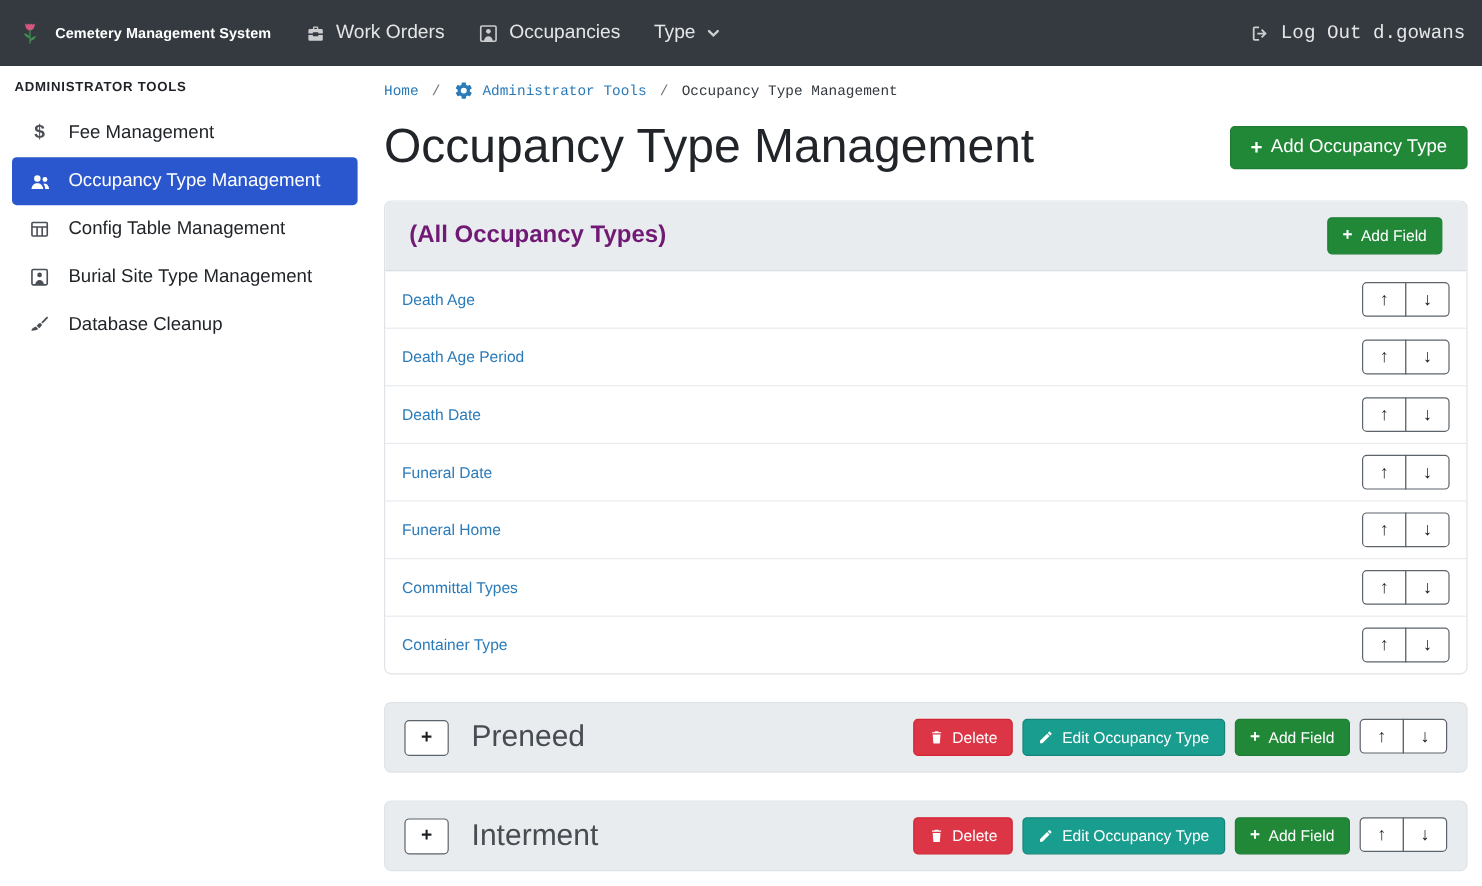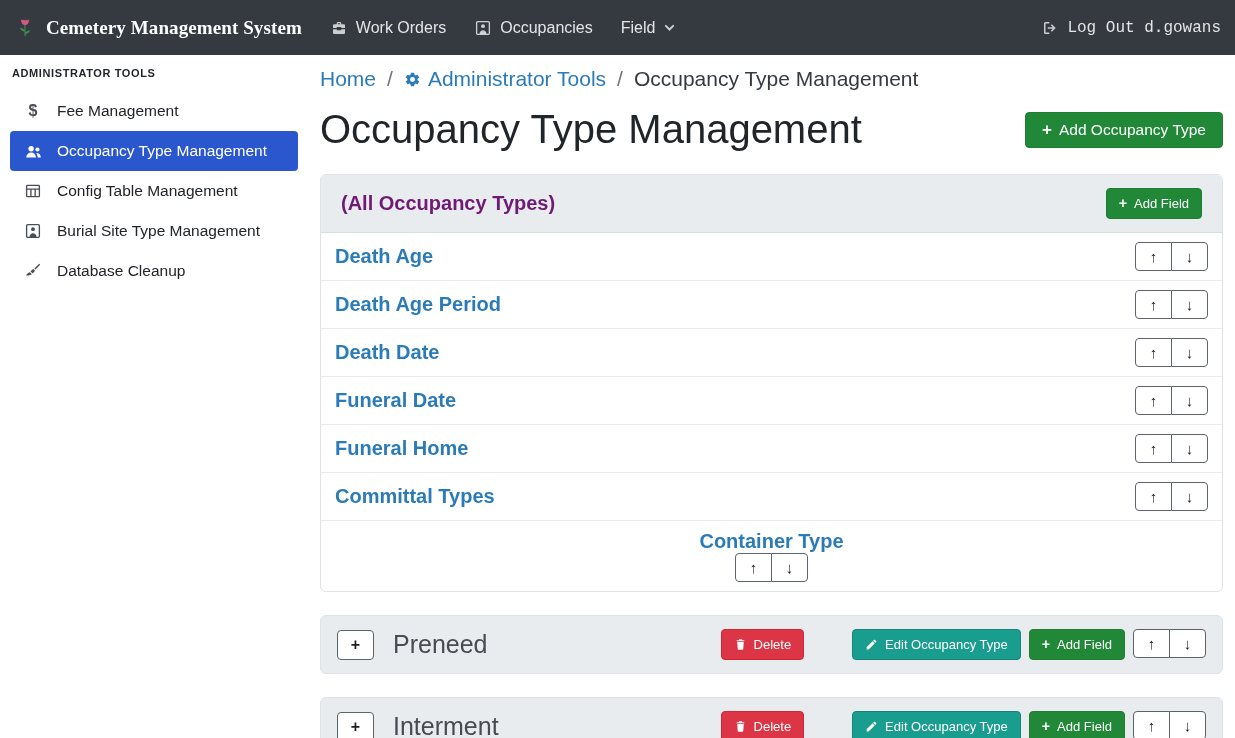"Cemetery Management System" .brand-title { font-family: Liberation Serif, serif -> none; font-size: 19px -> 12px }
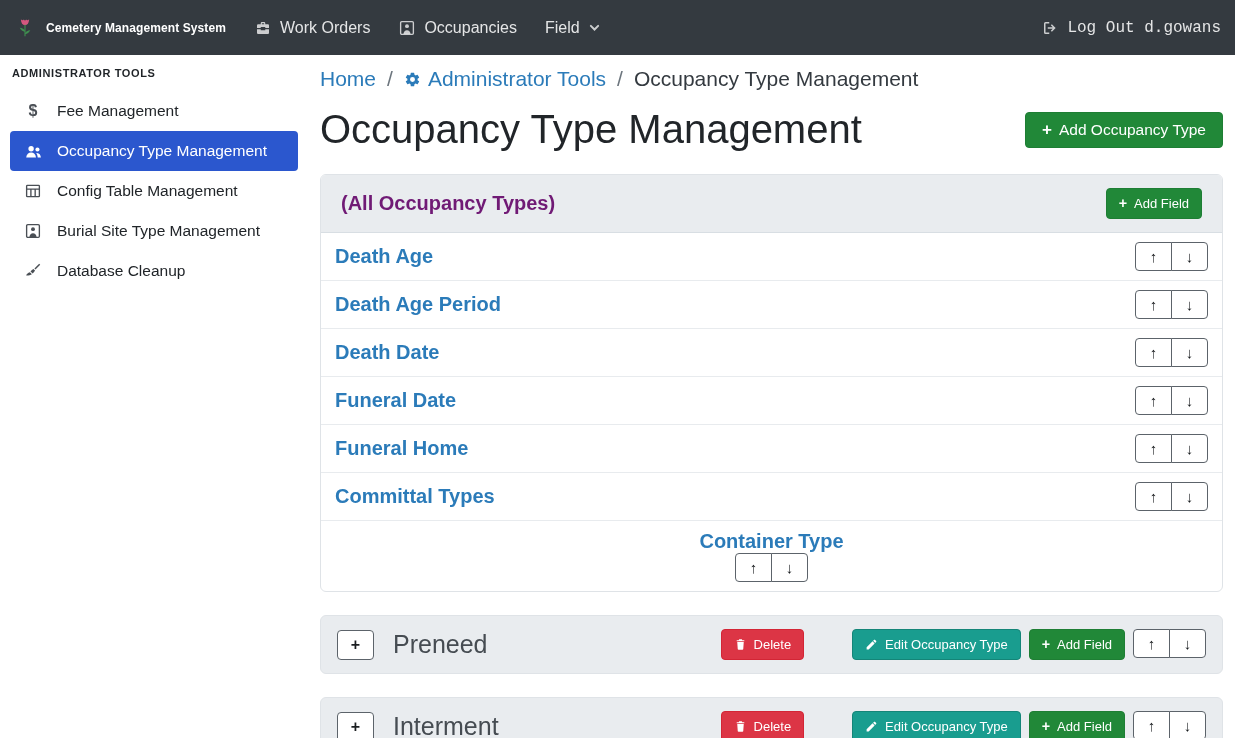"Field" span { text: Field -> Type }
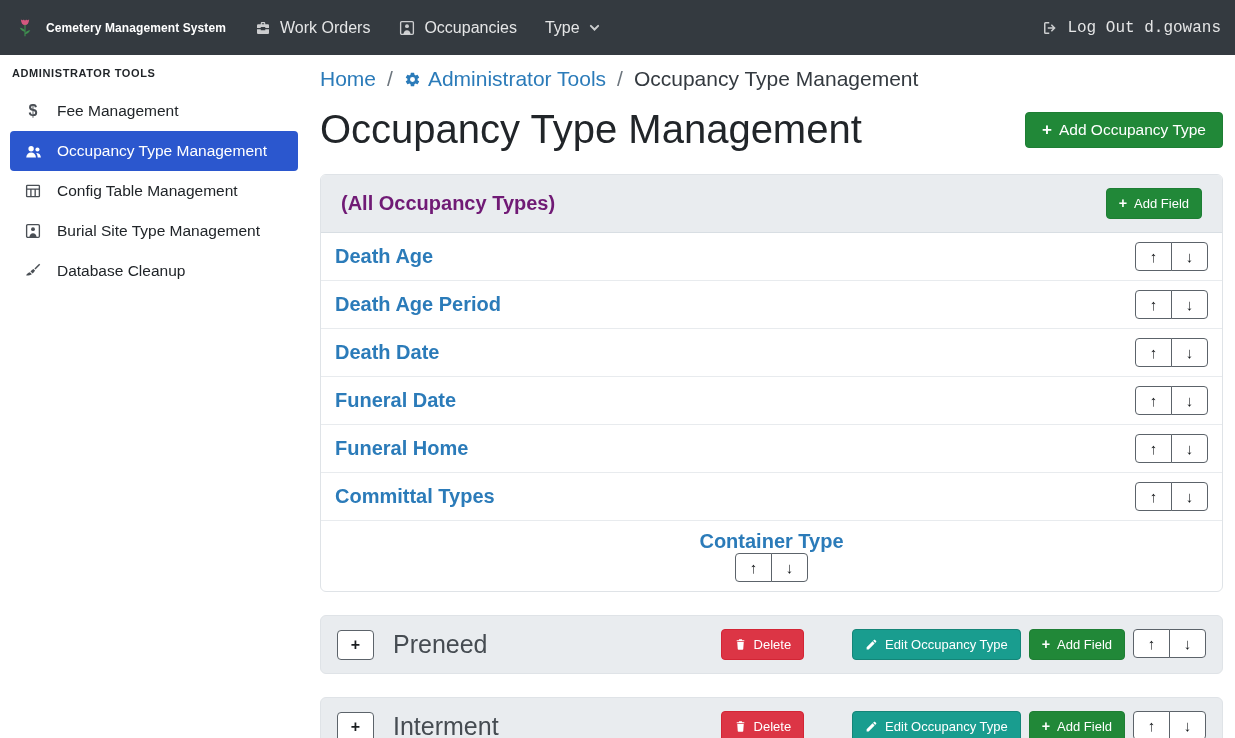"Home" .breadcrumb { font-family: none -> Liberation Mono, monospace; font-size: 21px -> 12px }
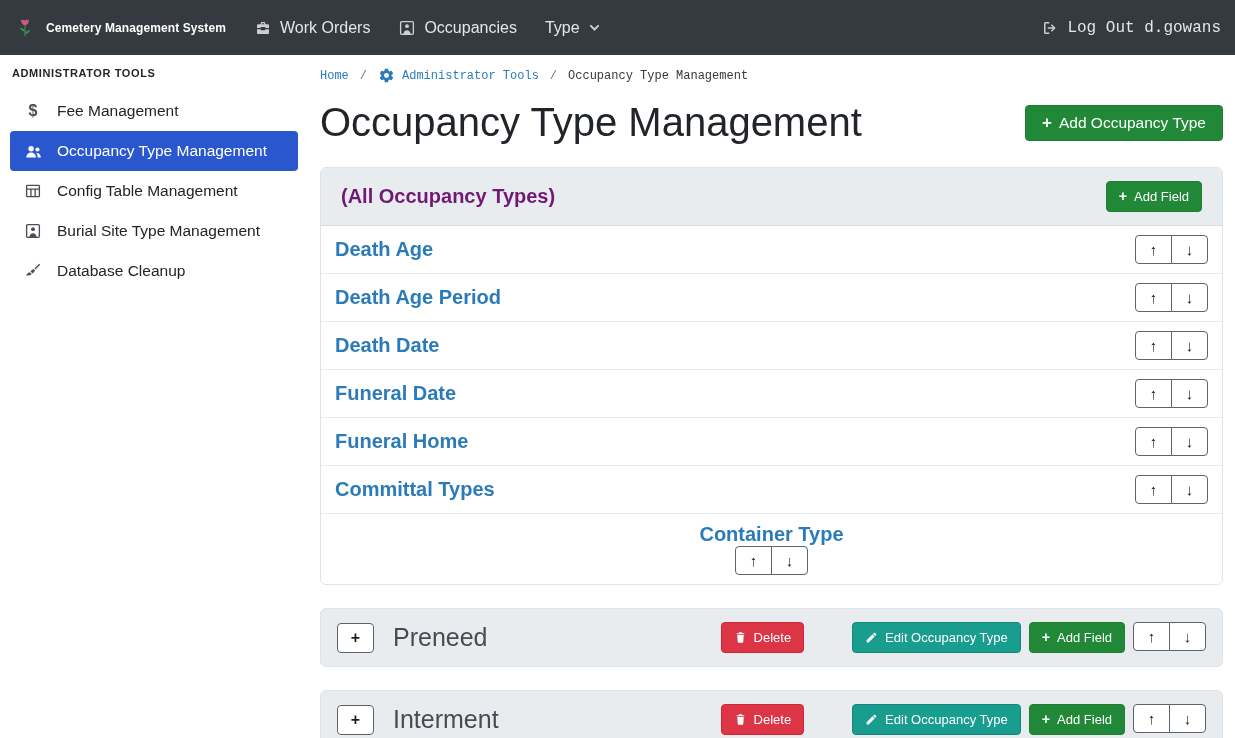"Death Age" .field-link { font-size: 20px -> 13px; font-weight: 700 -> 400 }
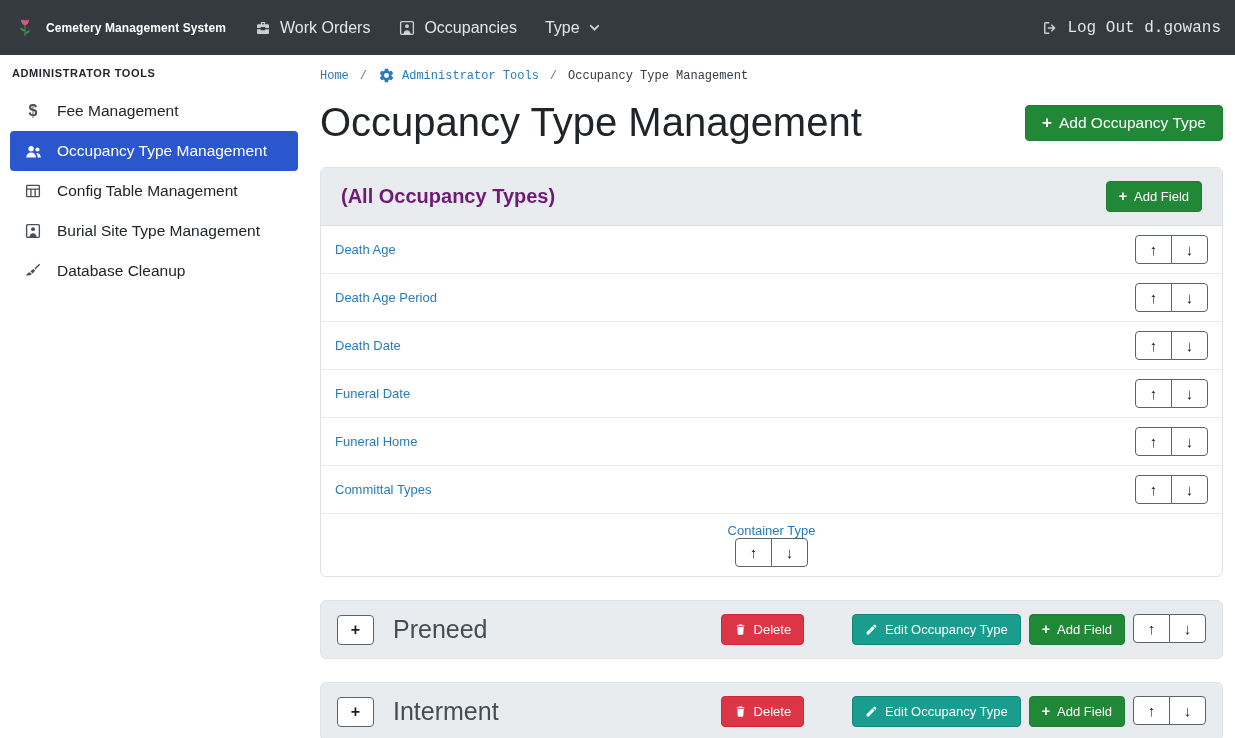"Container Type" .field-row:last-child { flex-direction: column -> none }
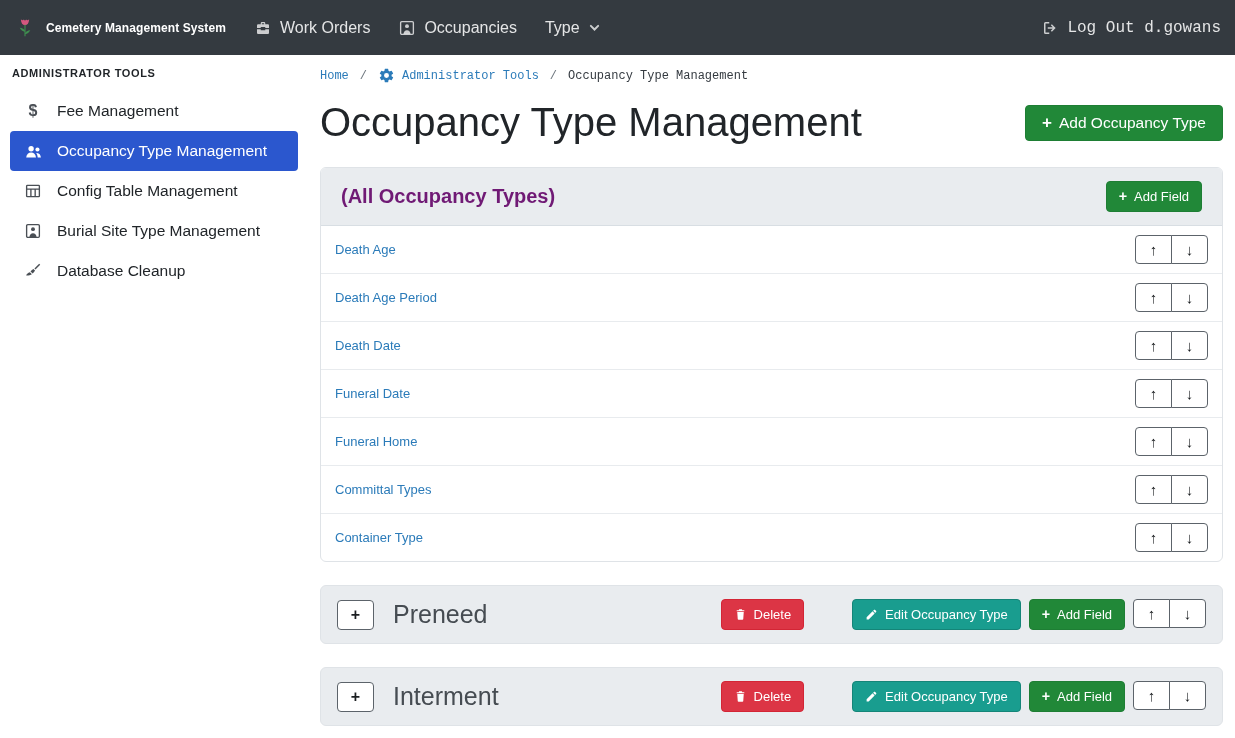"Edit Occupancy Type" .btn-teal { margin-left: 40px -> none }
